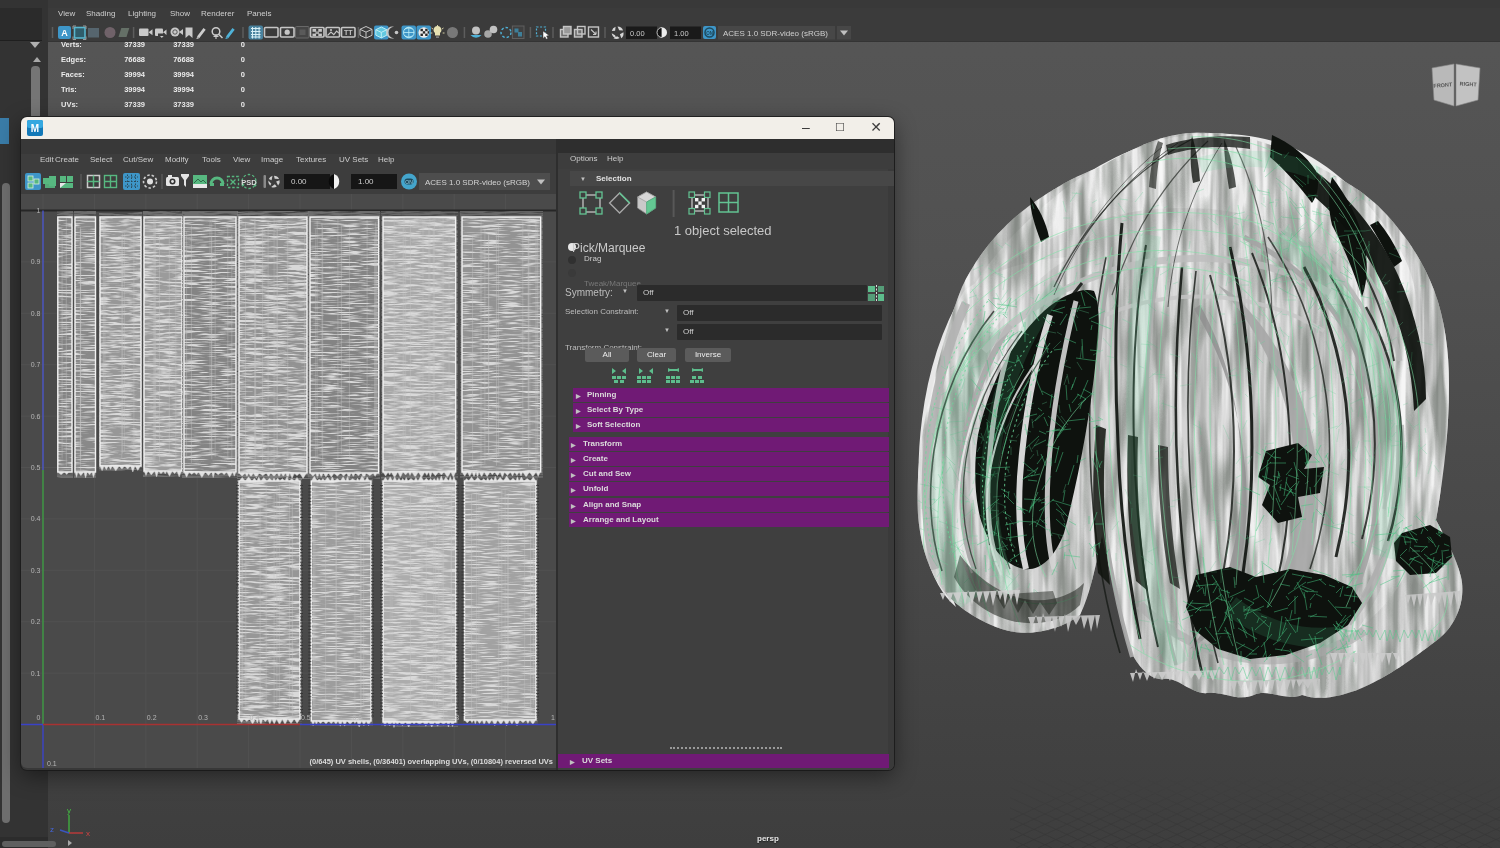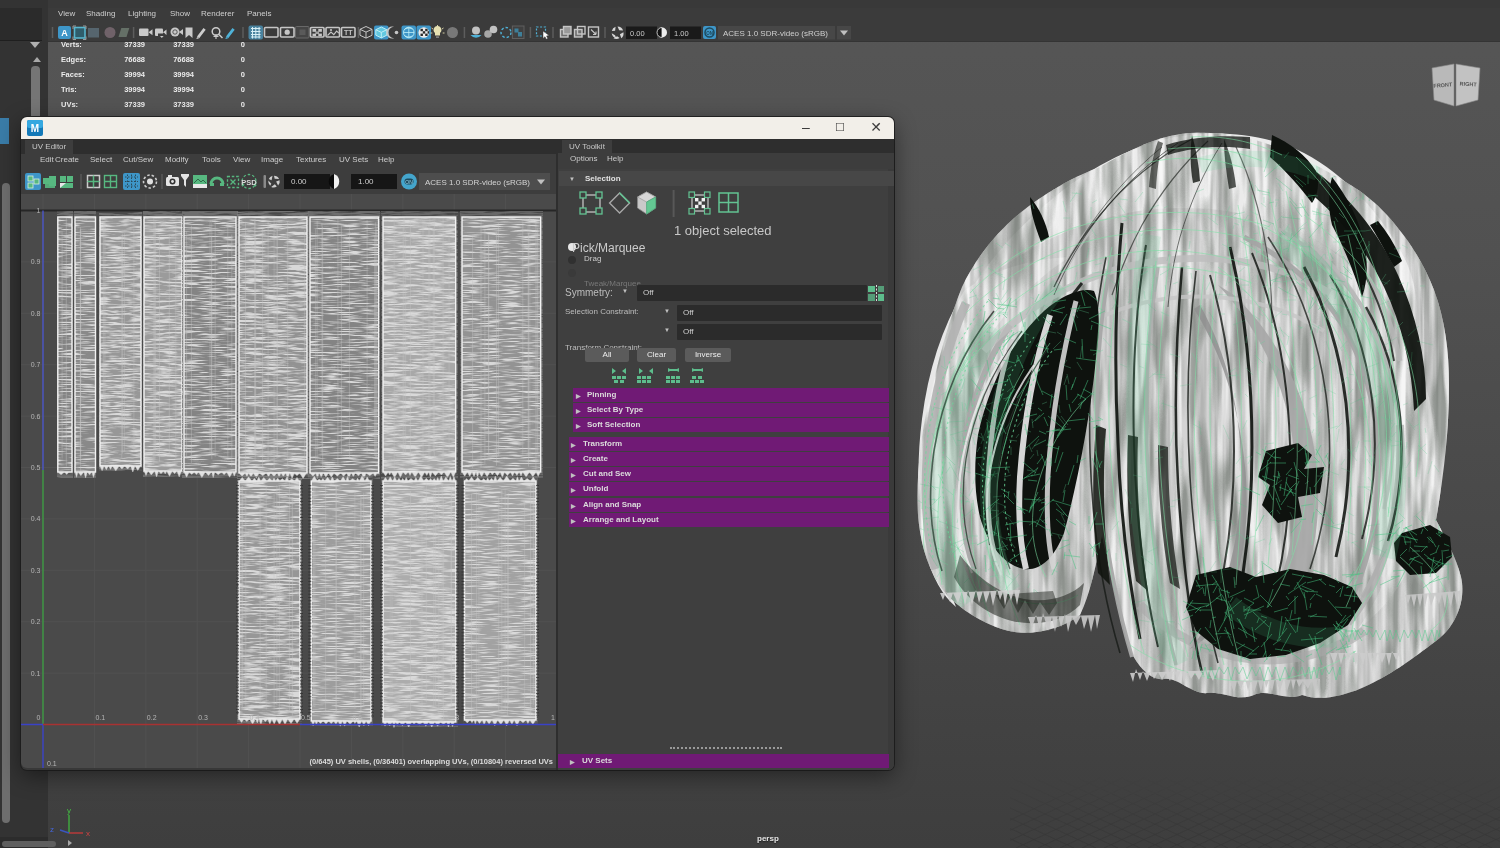"UV Editor" div { html: <div> <div>UV Editor</div> <div>UV Toolkit</div> </div> -> none }
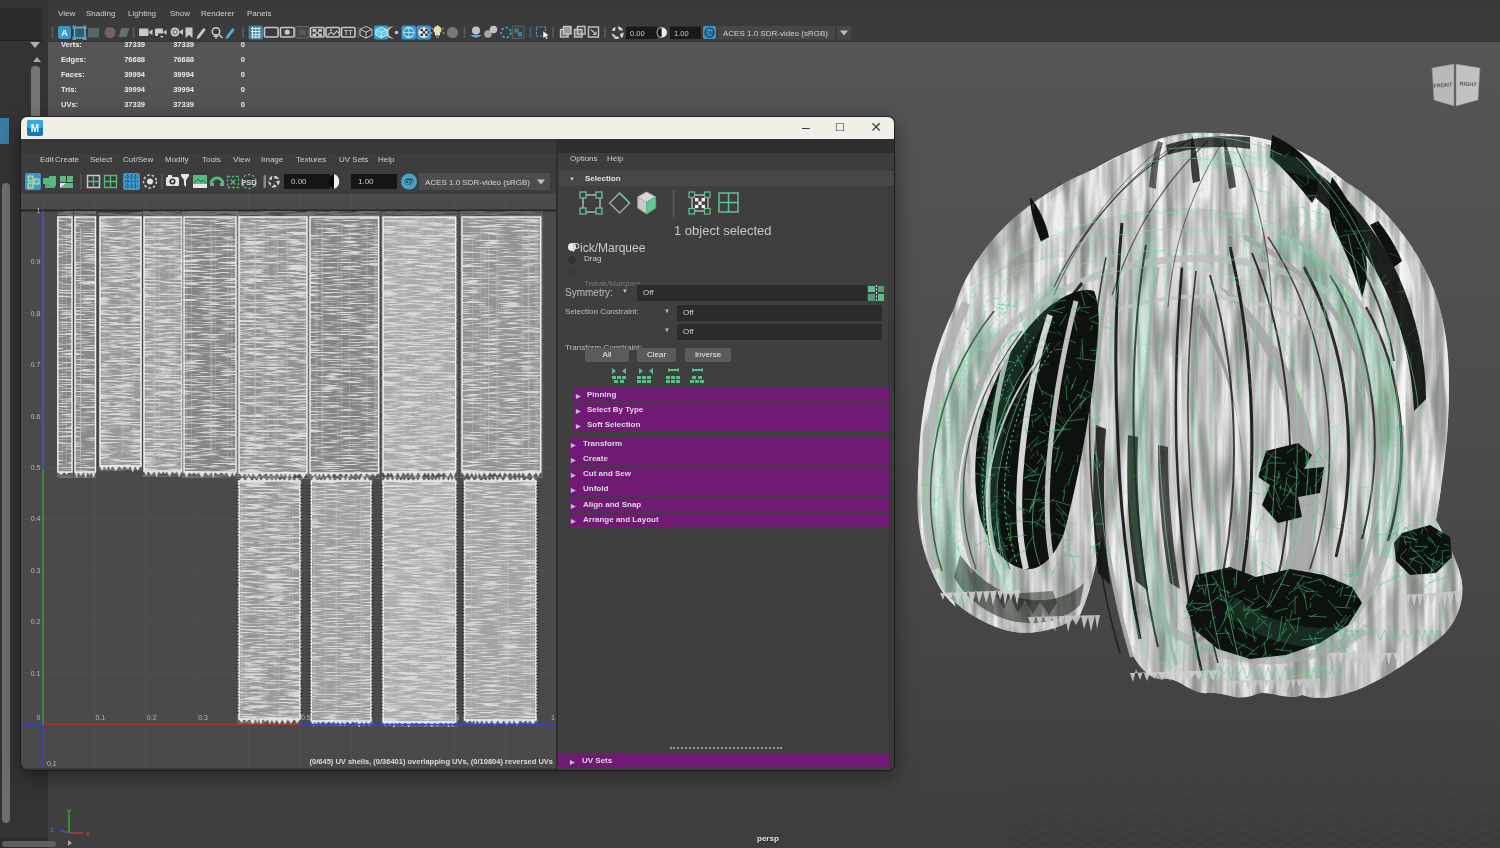"Selection" div.sechdr { left: 1px -> 12px }
